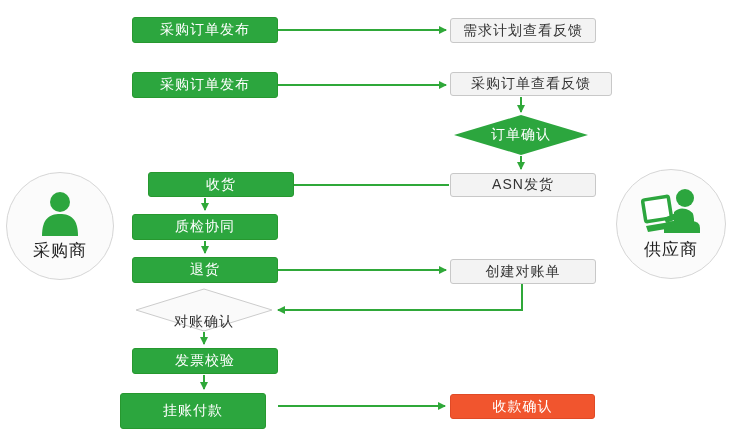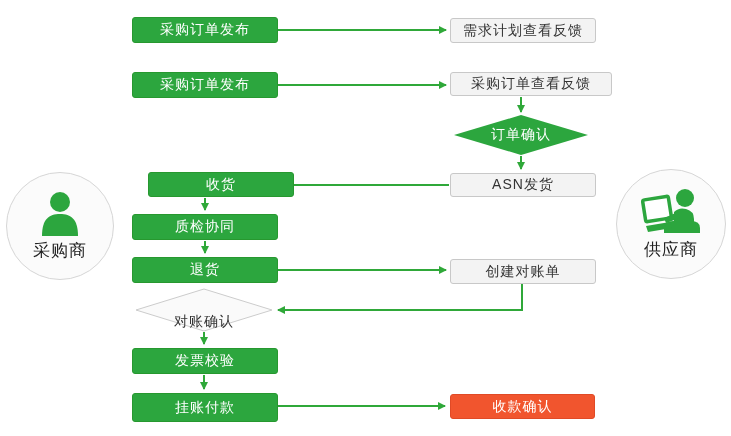"挂账付款" div.node { height: 29px -> 36px; left: 132px -> 120px }
